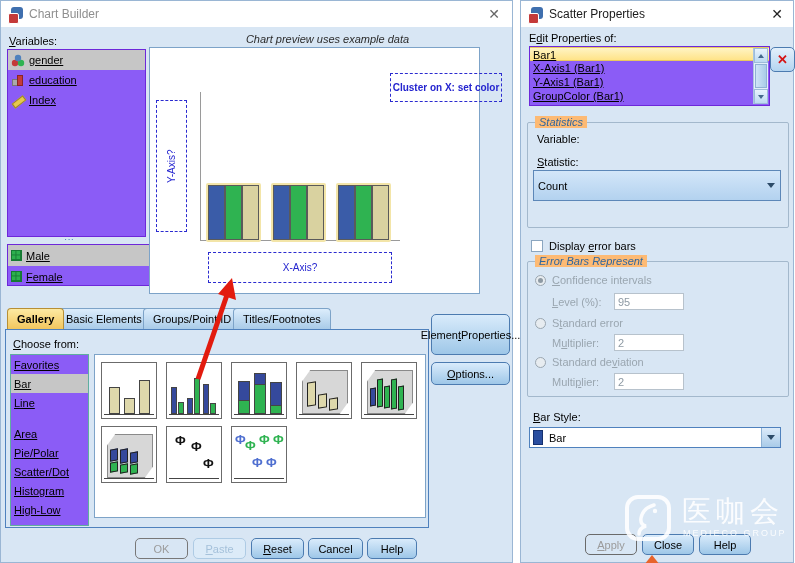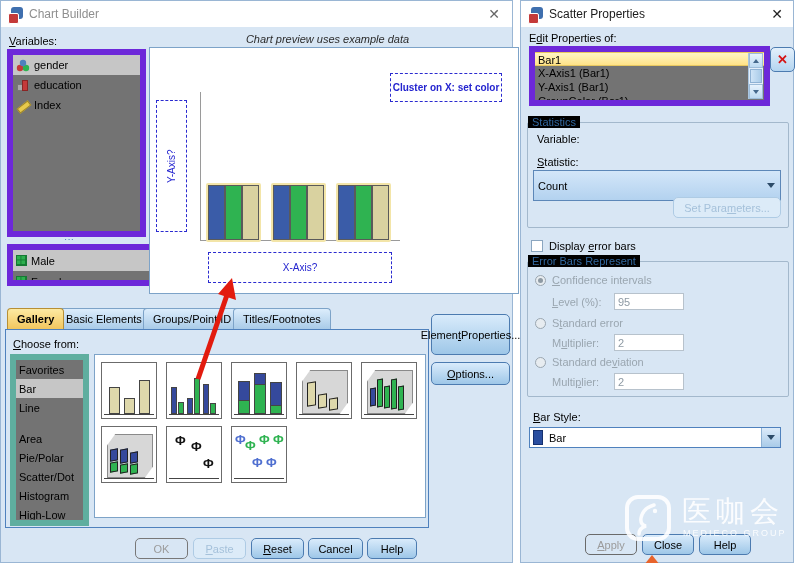"gender" .listbox { background: #737373 -> #8b5cf6; border: 6px solid #6d28d9 -> 1px solid #6d28d9; text-decoration: none -> underline }
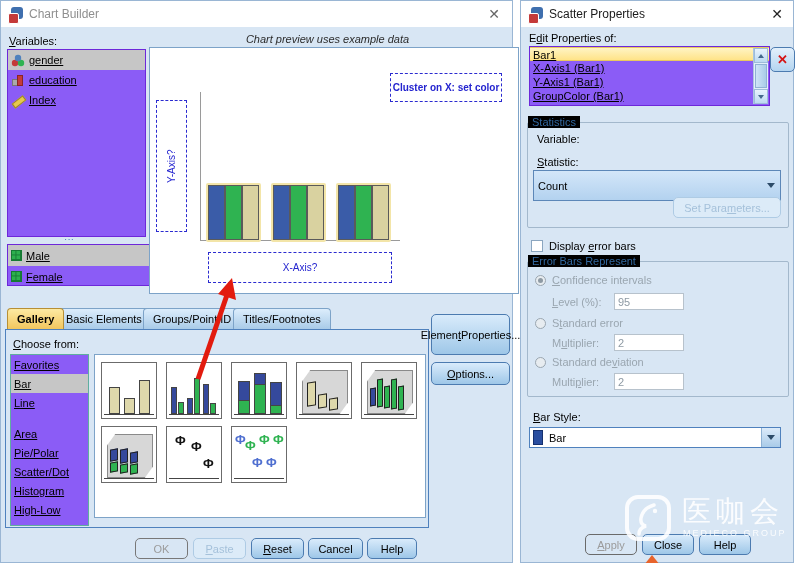"Cluster on X: set color" div.preview { width: 370px -> 331px }
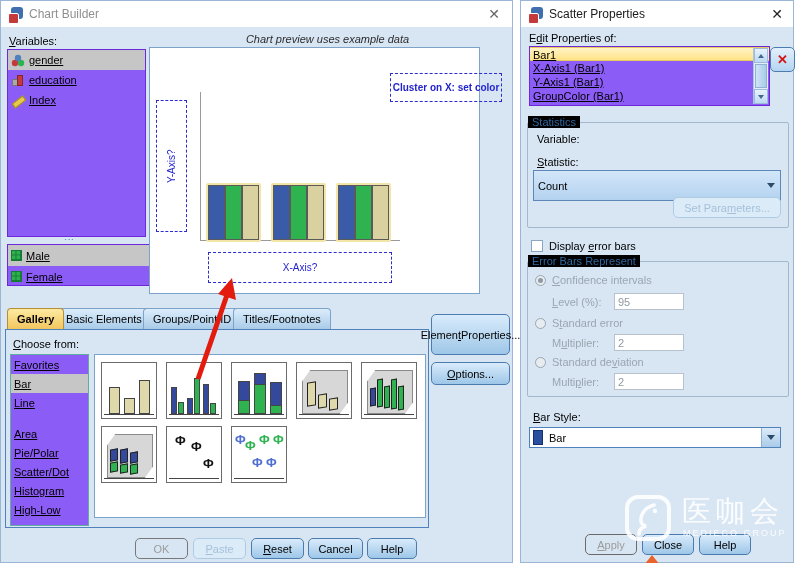"Statistics" .grouptitle { background: #000000 -> #fdba74; font-style: none -> italic; left: 0 -> 7px }
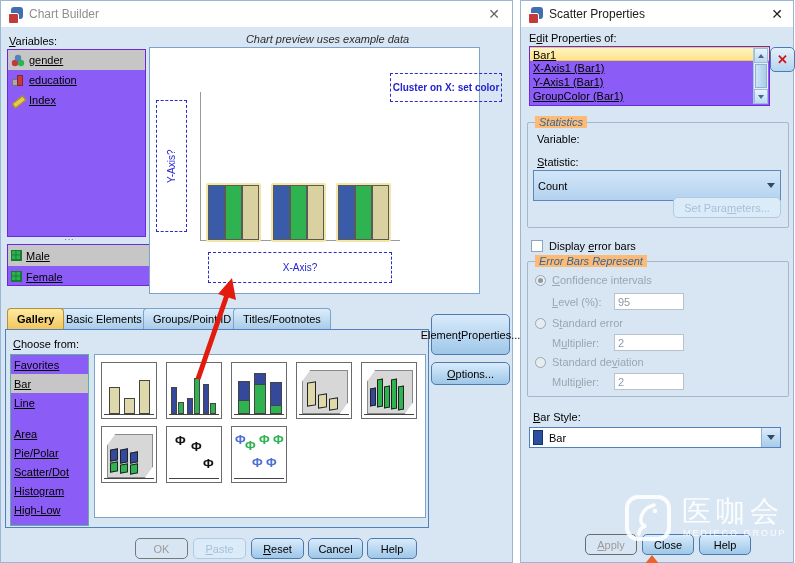"Set Para eters..." div.btn { html: <div>Set Para<u>m</u>eters...</div> -> none }
